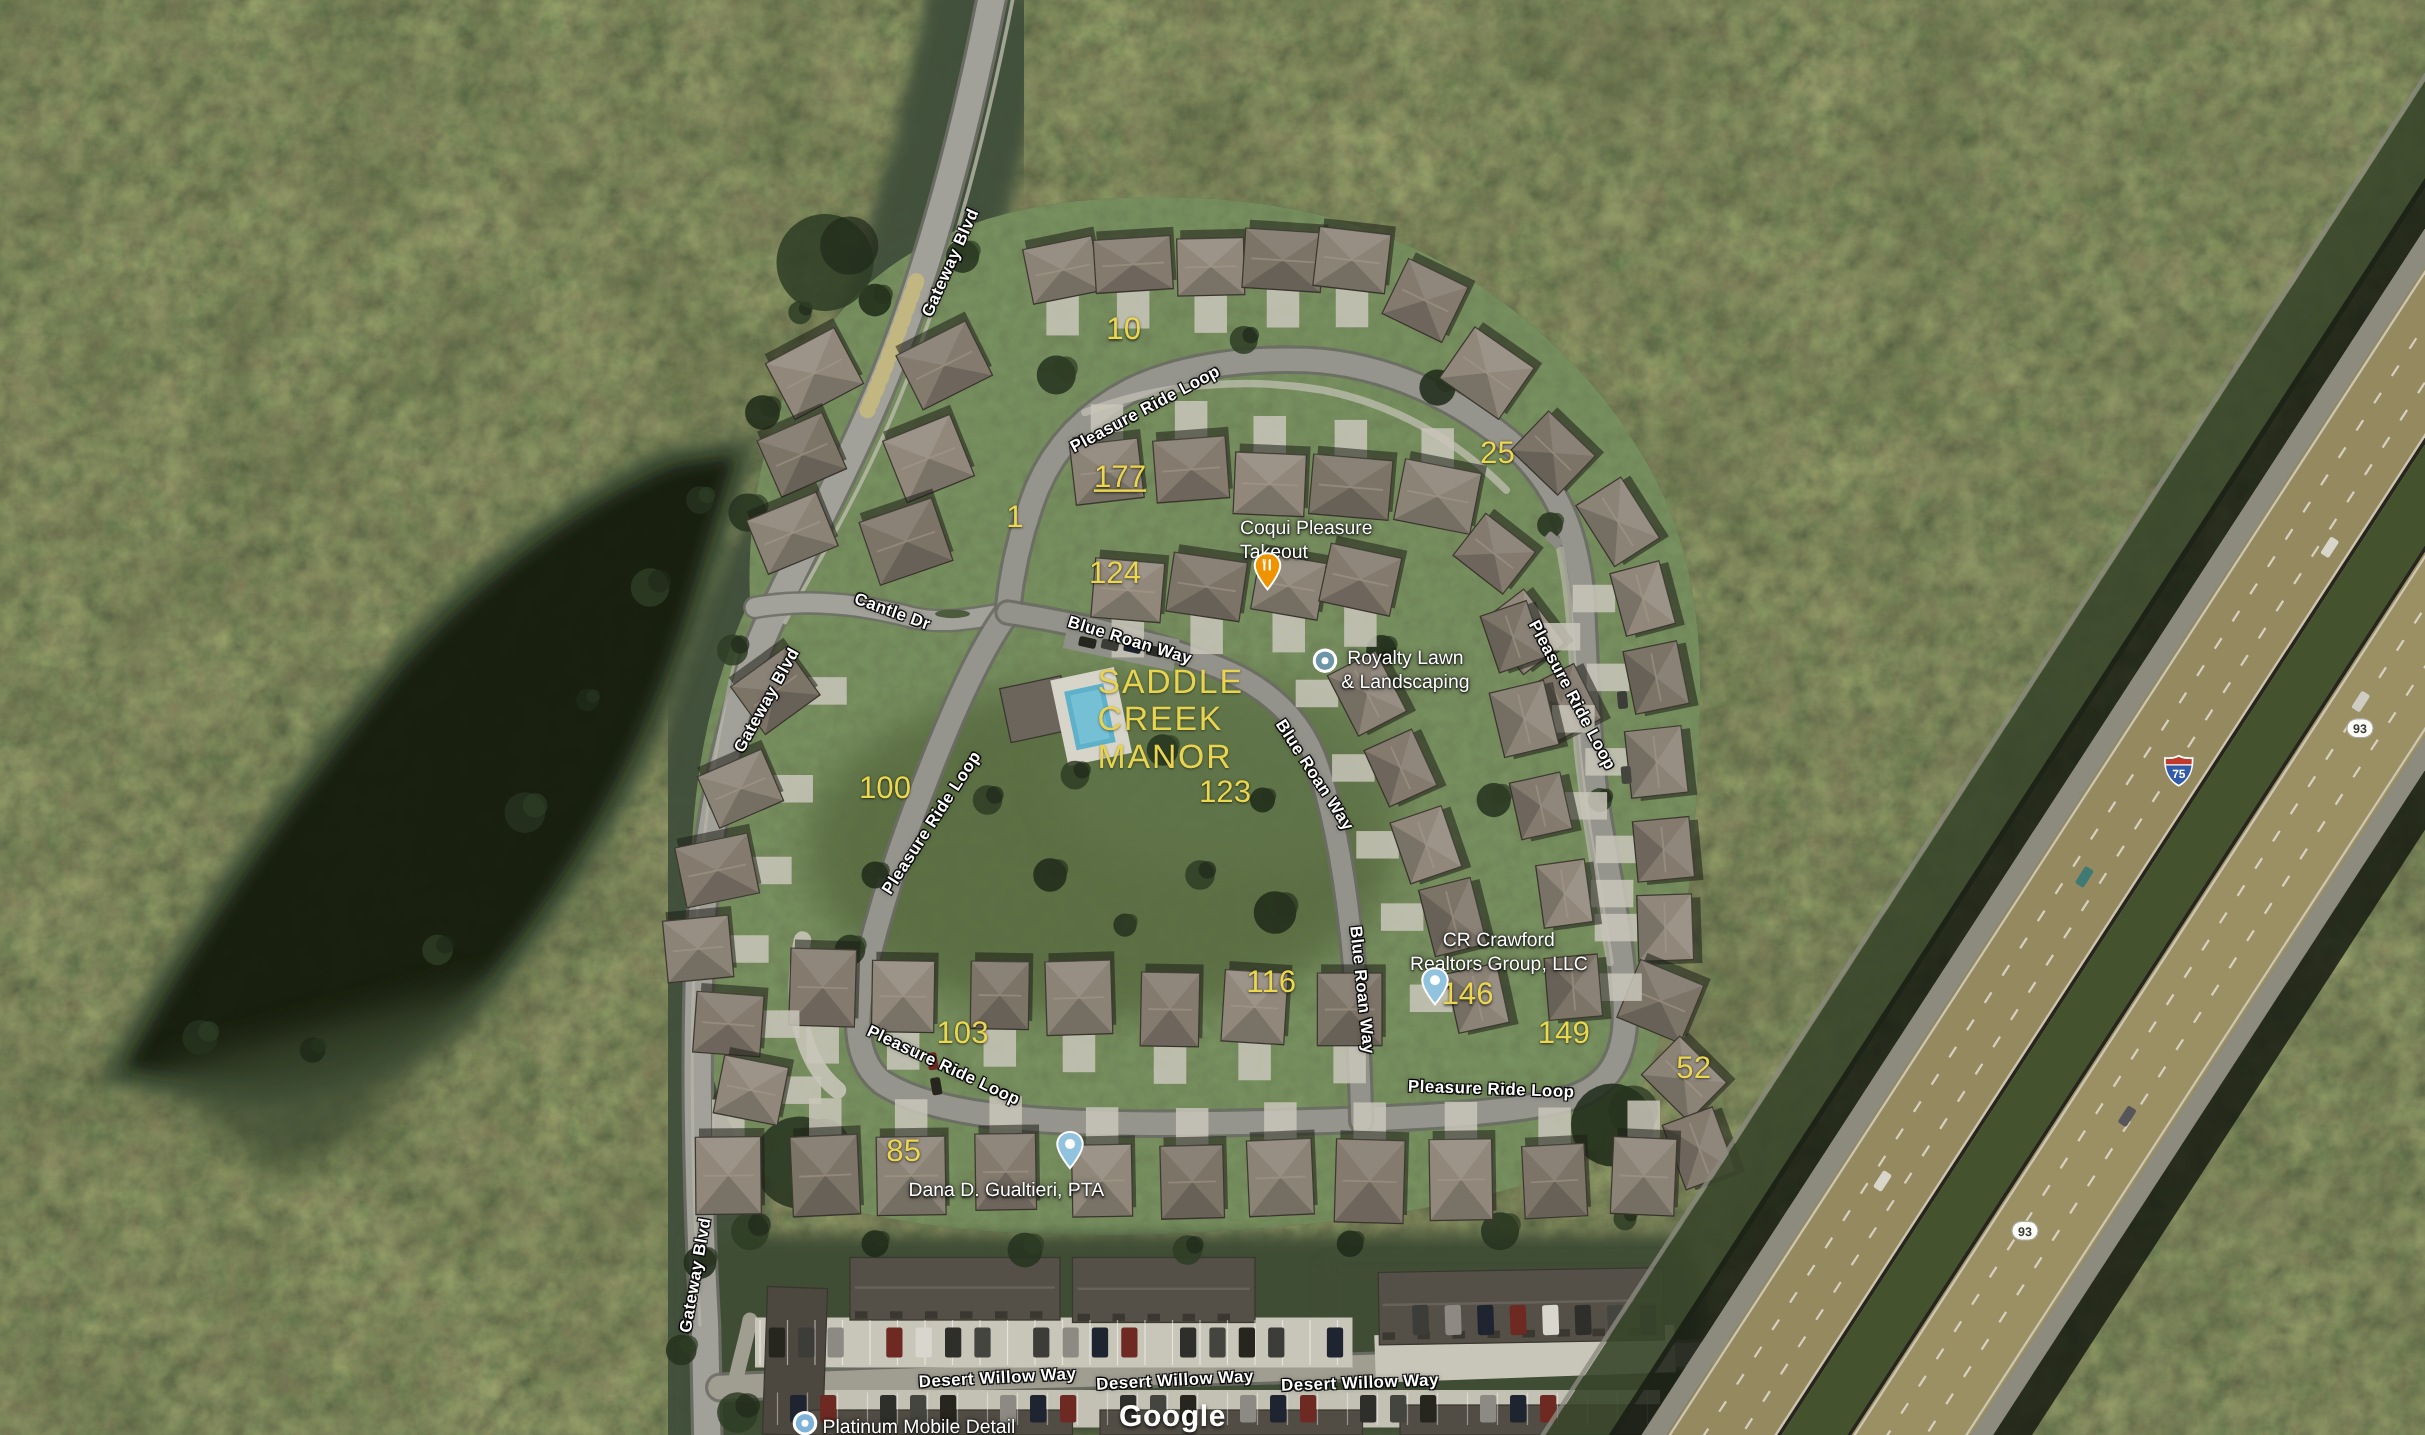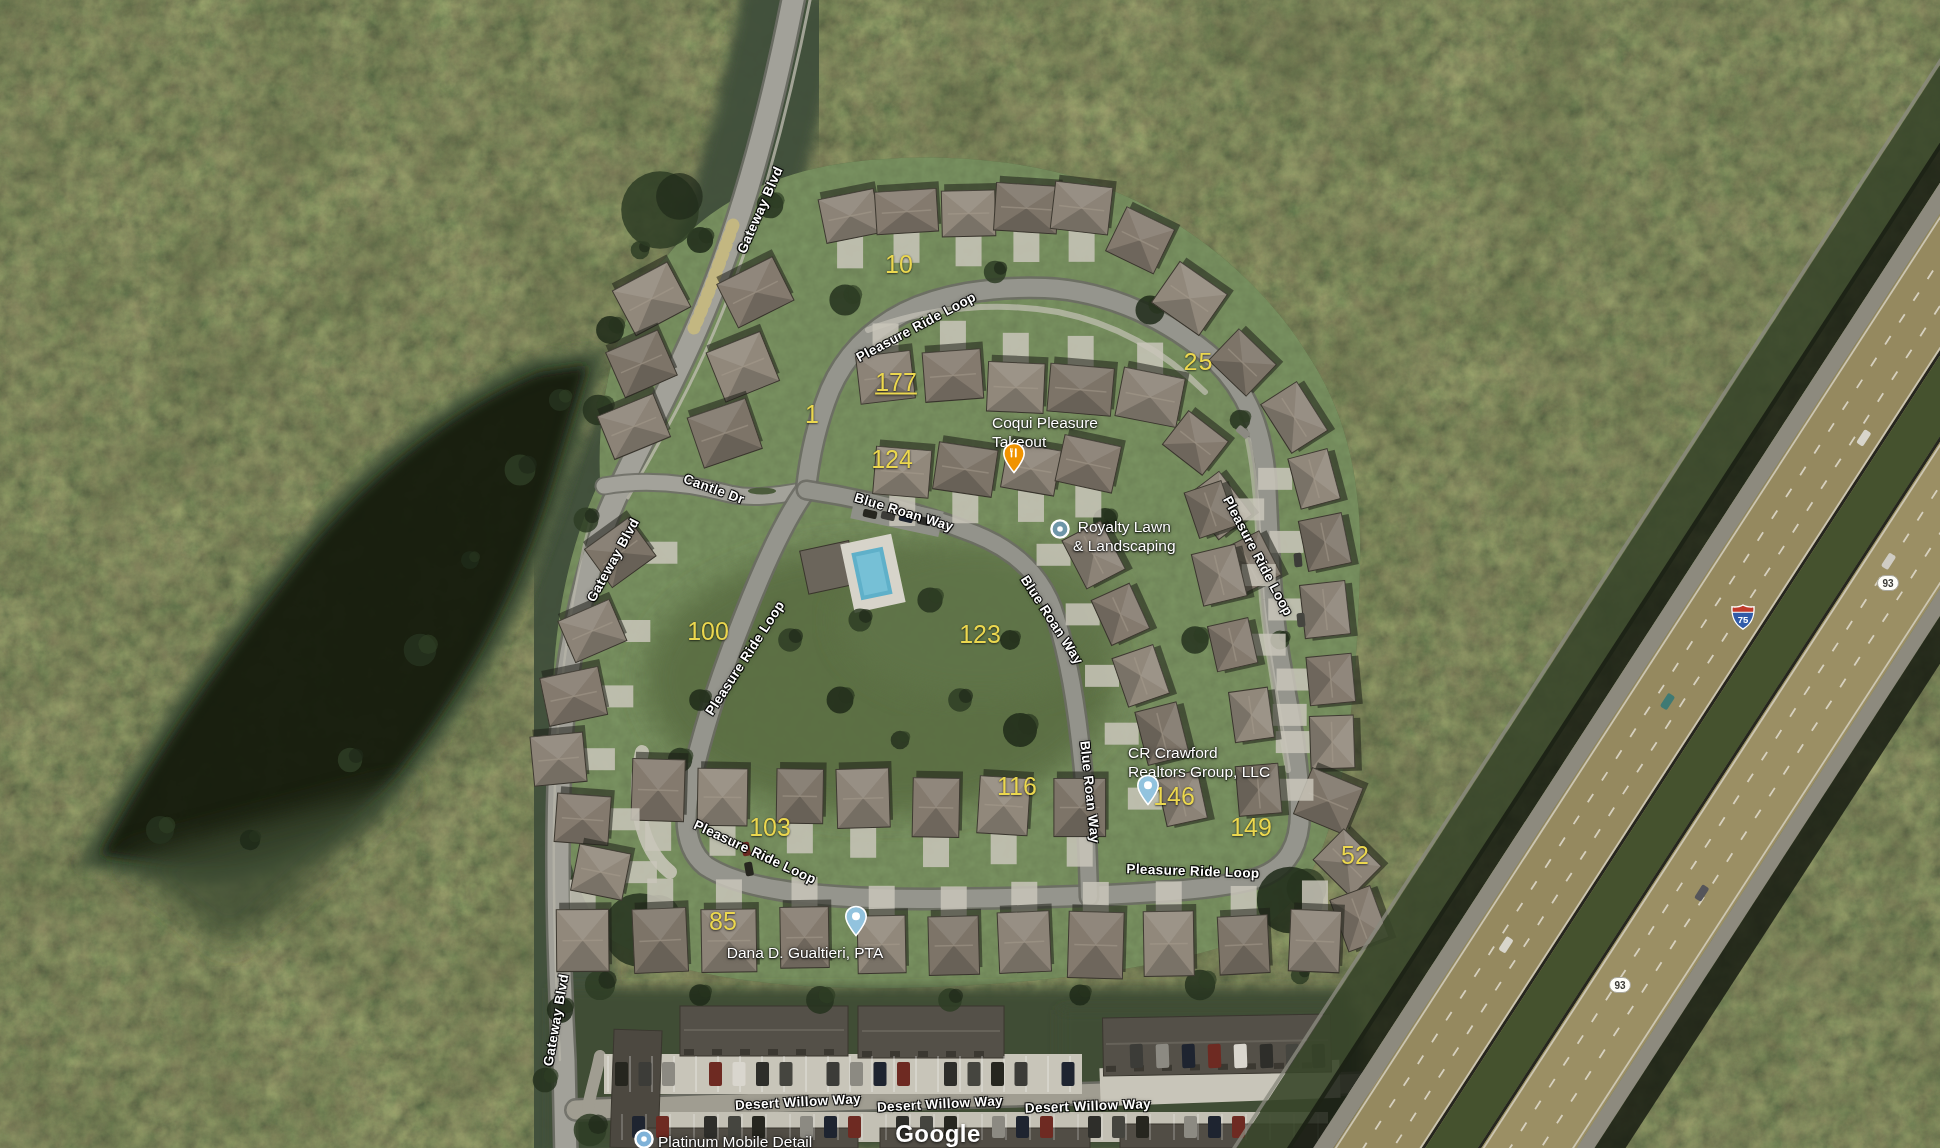"25" div.lot-number { font-family: Liberation Mono, monospace -> none }
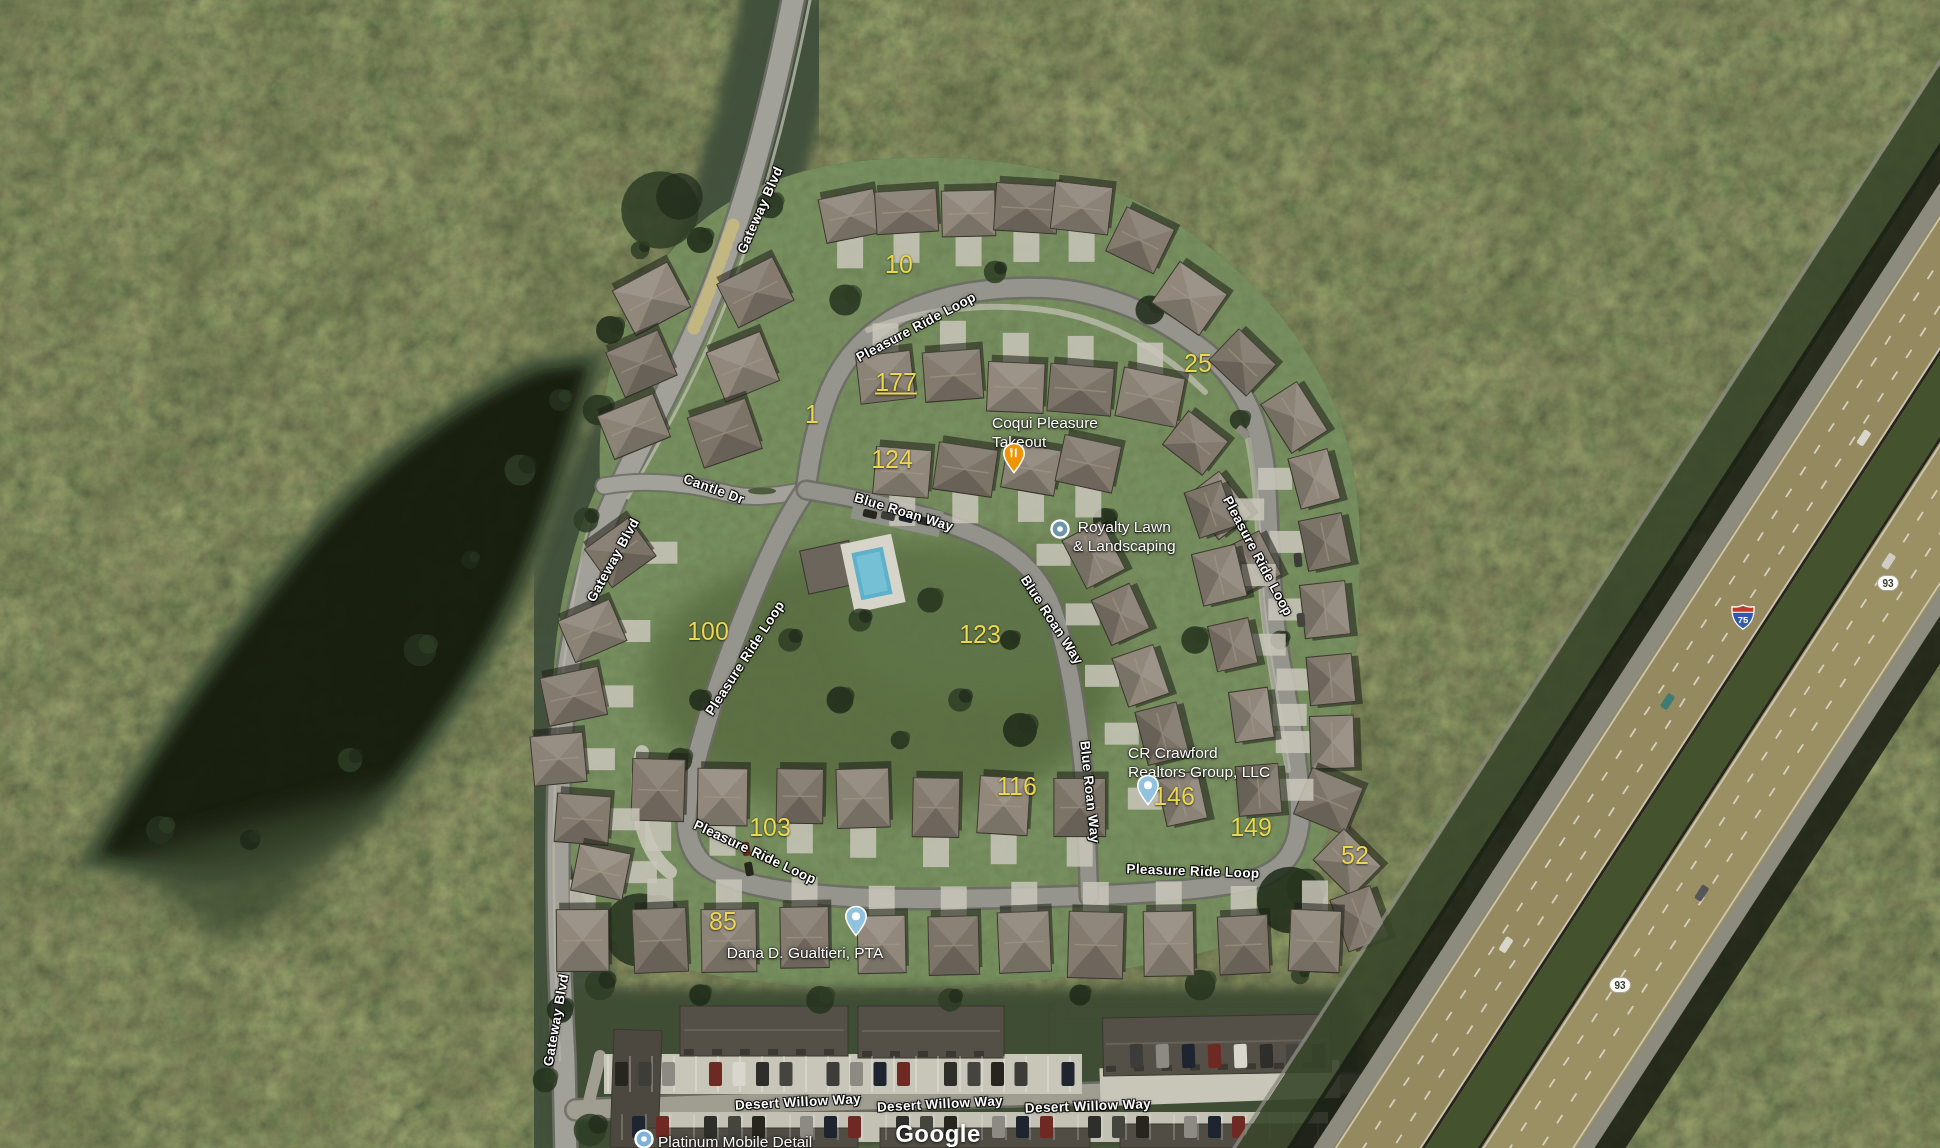"SADDLE" div { html: none -> <div>SADDLE CREEK MANOR</div> }
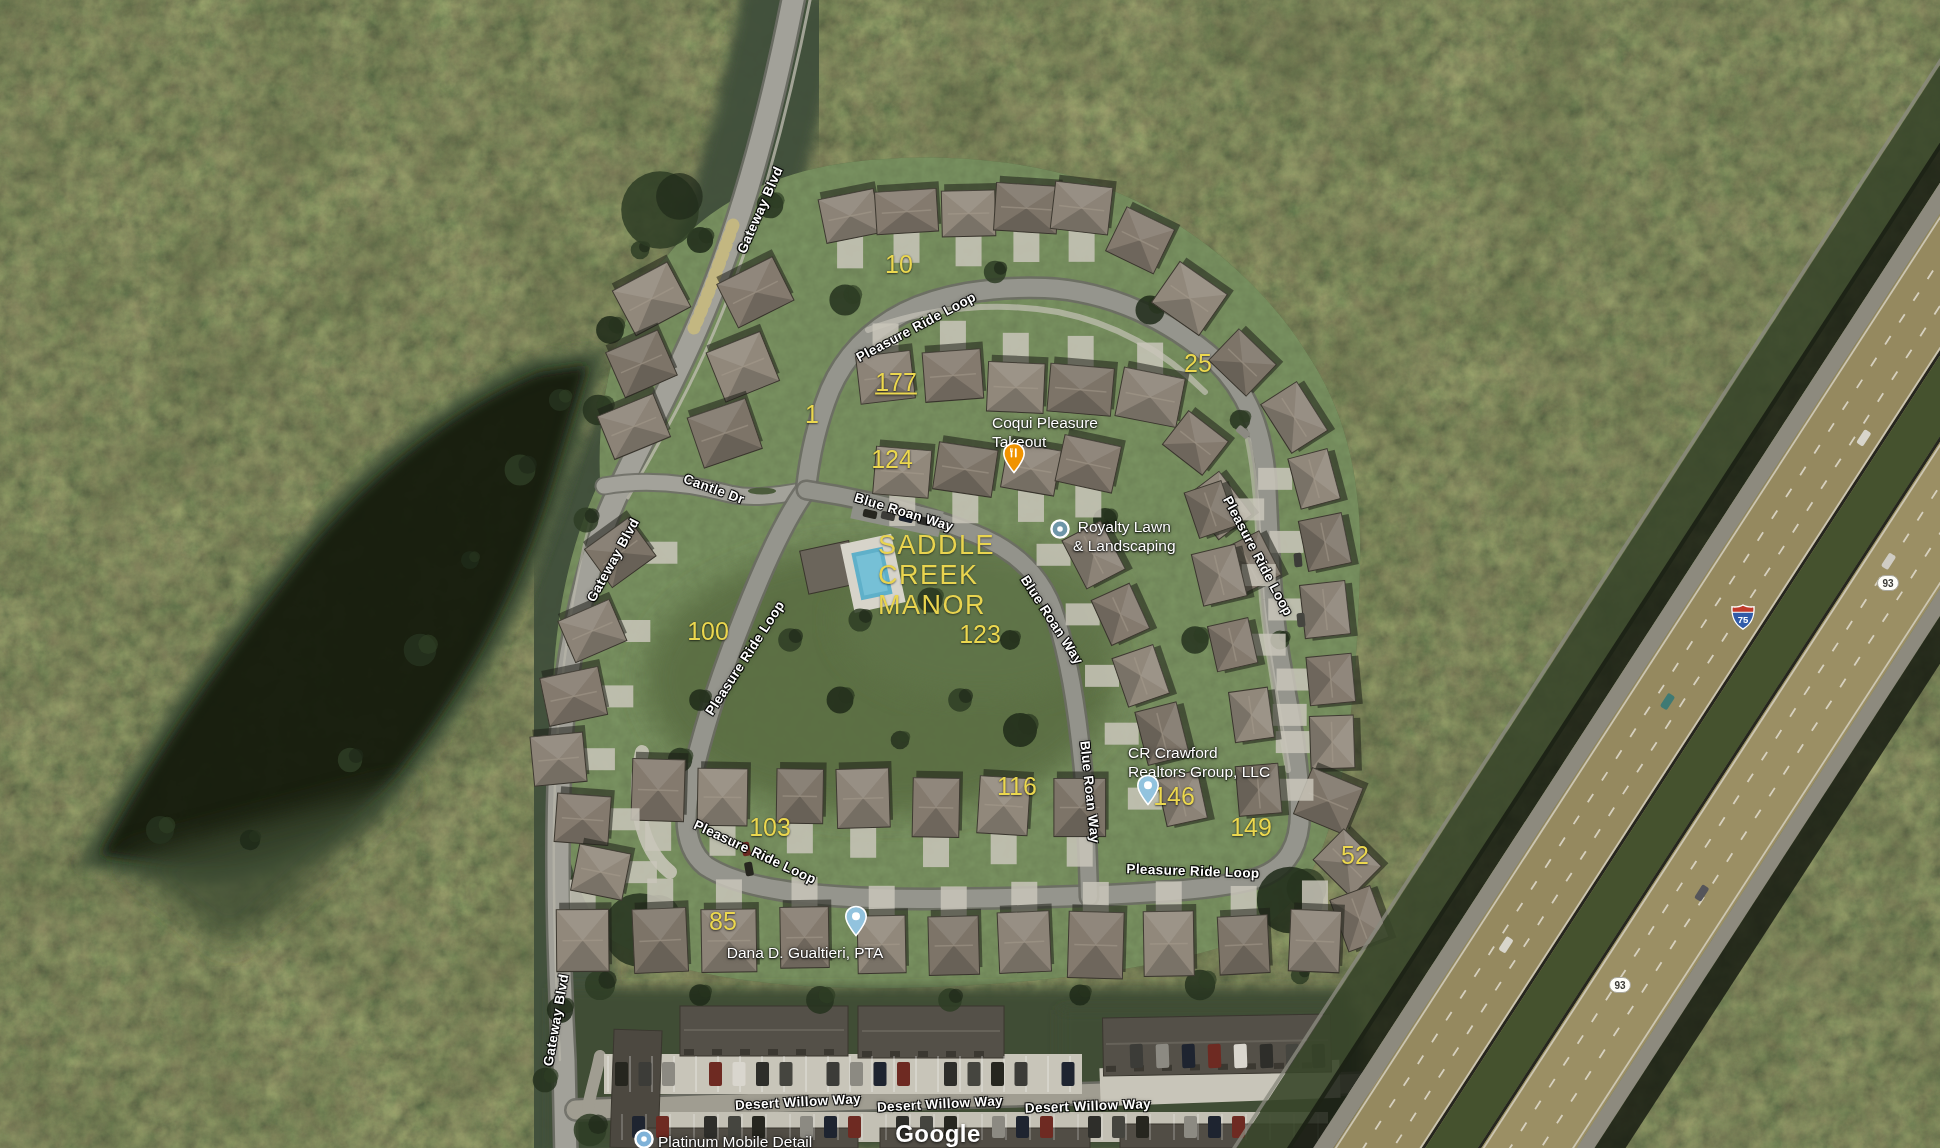"CR Crawford" div.biz-label { text-align: left -> center }
